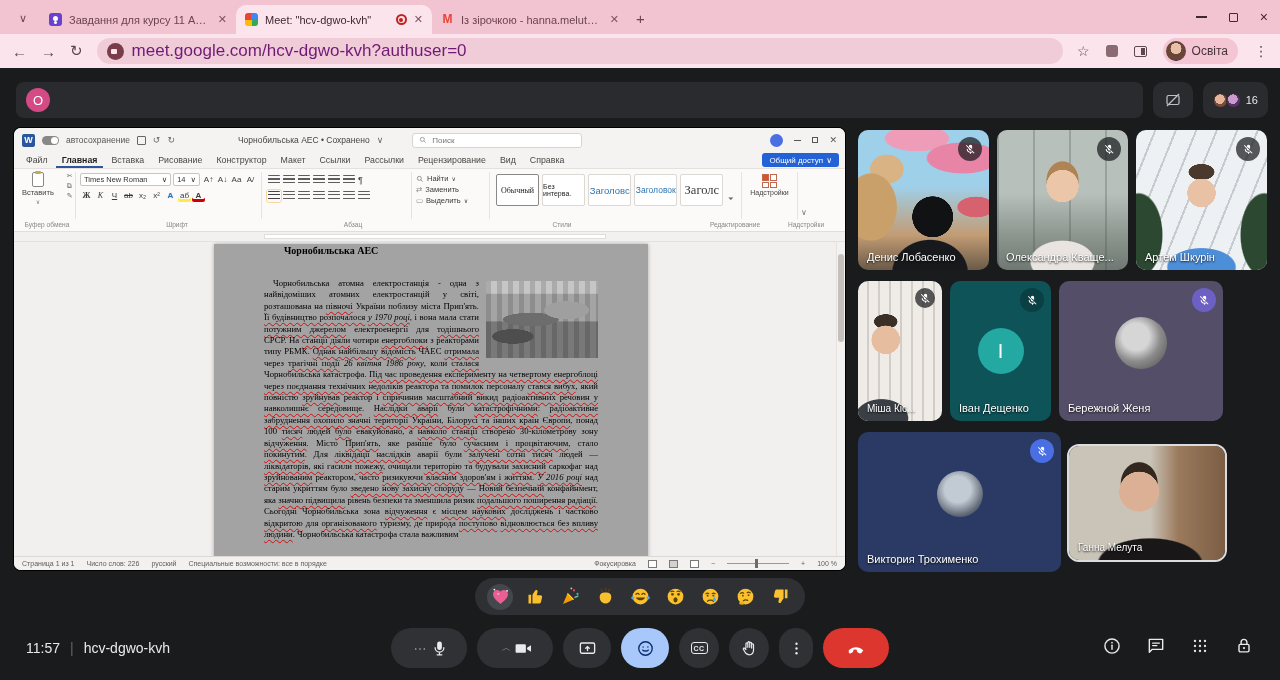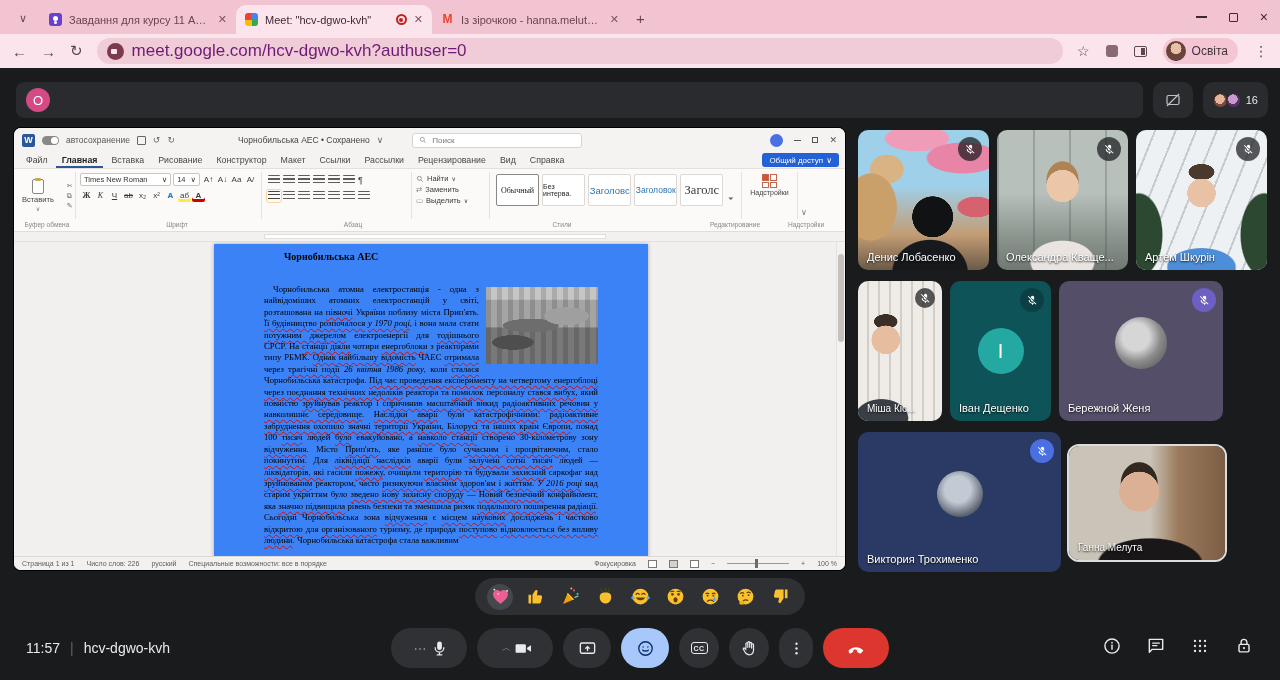"Вставить" .rg-clip { align-items: center -> flex-start }
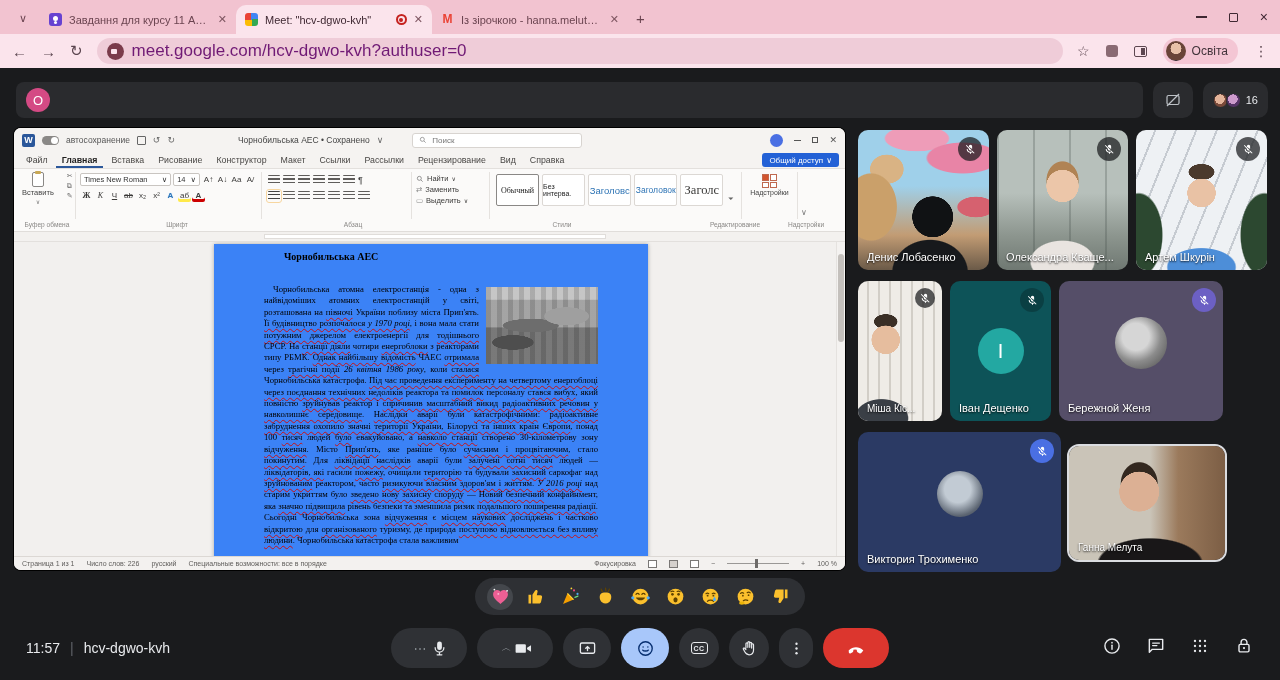"Чорнобильська АЕС" .page { background: #3b82f6 -> #a3a3a3; padding: 7px 50px 0 50px -> 1px 50px 0 50px }
